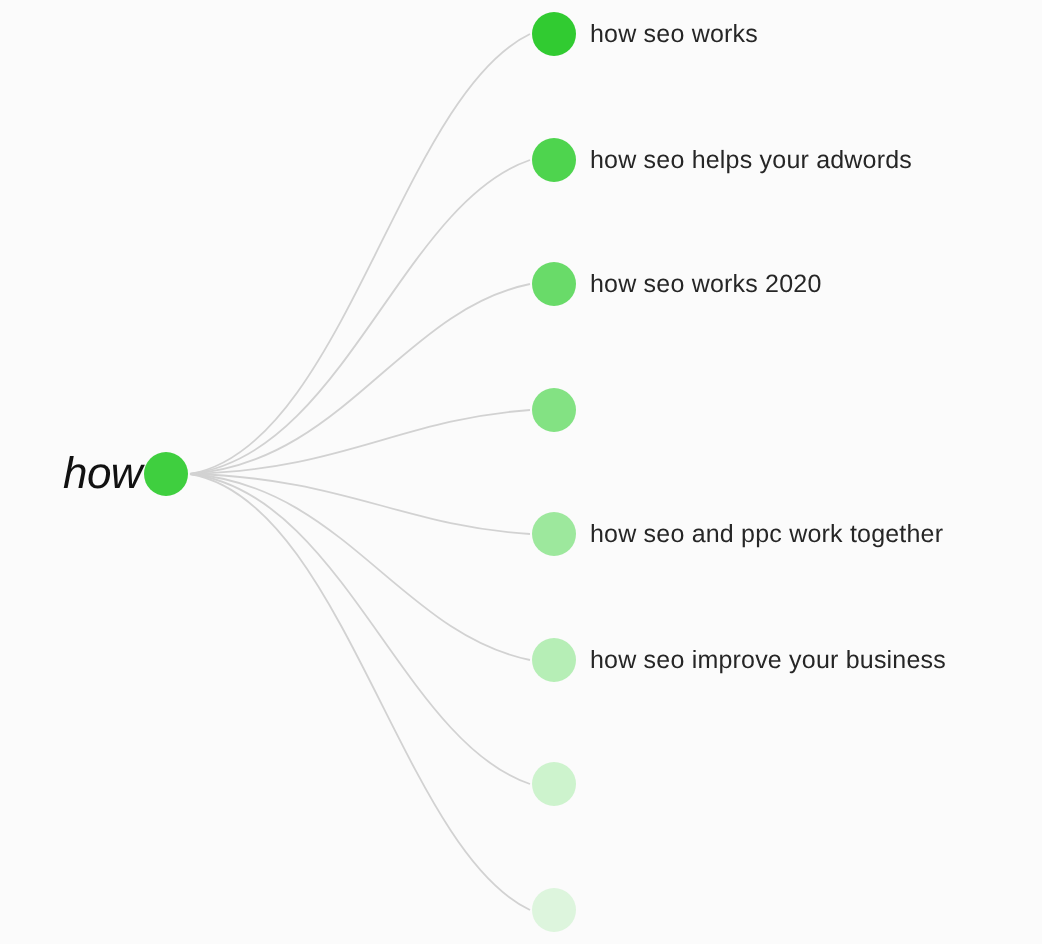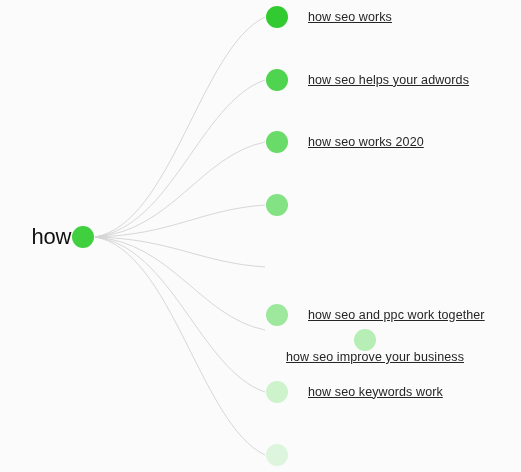"how seo works" .child-label { padding-left: 20px -> 7px; text-decoration: underline -> none }
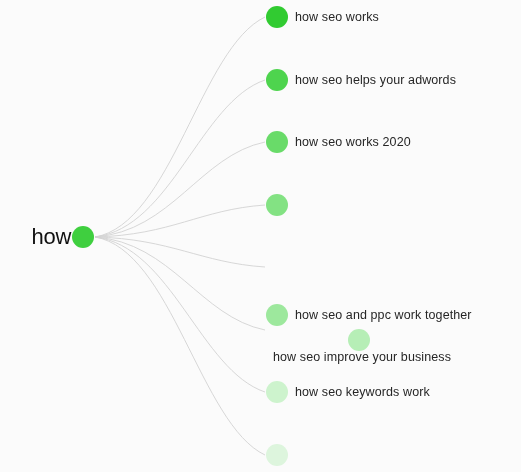"how" .node-root .node-label { font-style: none -> italic }
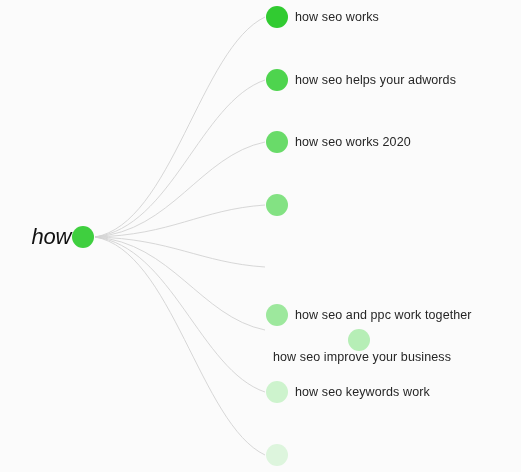"how seo and ppc work" div.node { margin-top: 48px -> none }
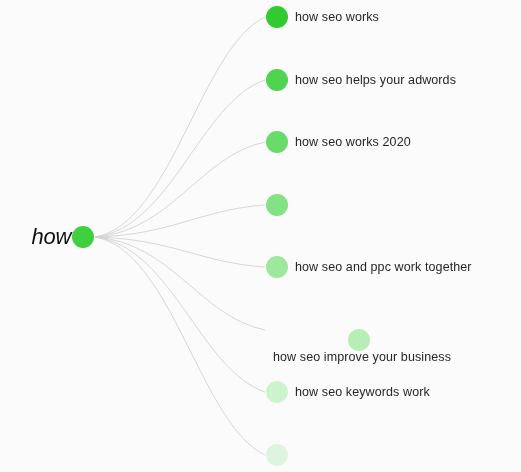"how seo improve your business" div.node { flex-direction: column -> none; top: 329px -> 319px }
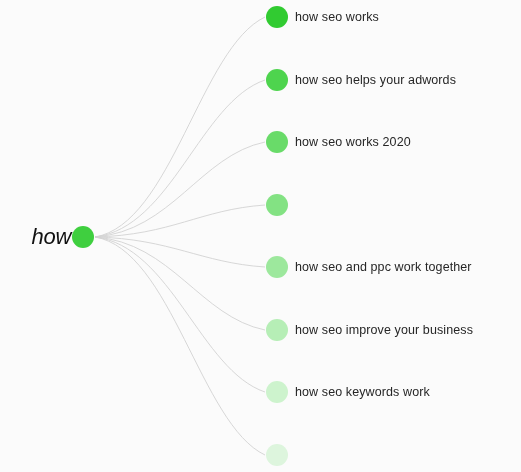"how seo keywords work" span.node-label { html: <span>how seo keywords work</span> -> none }
